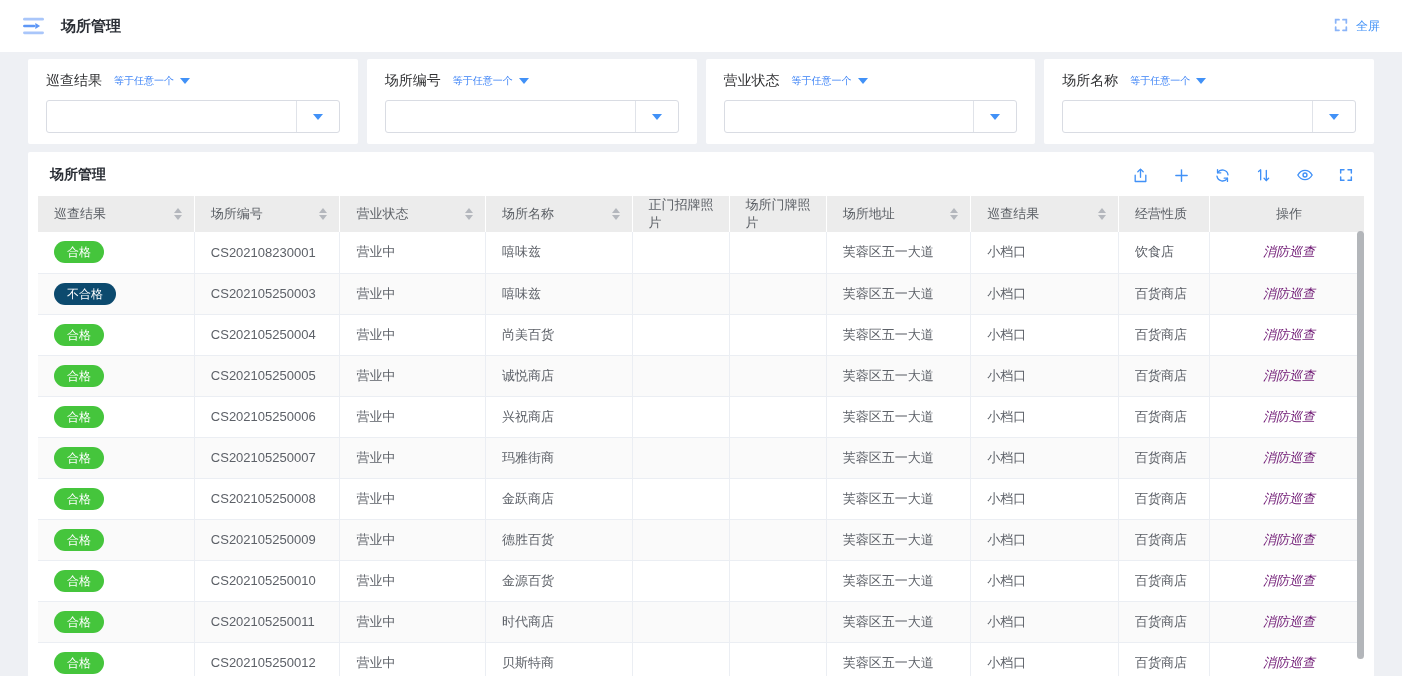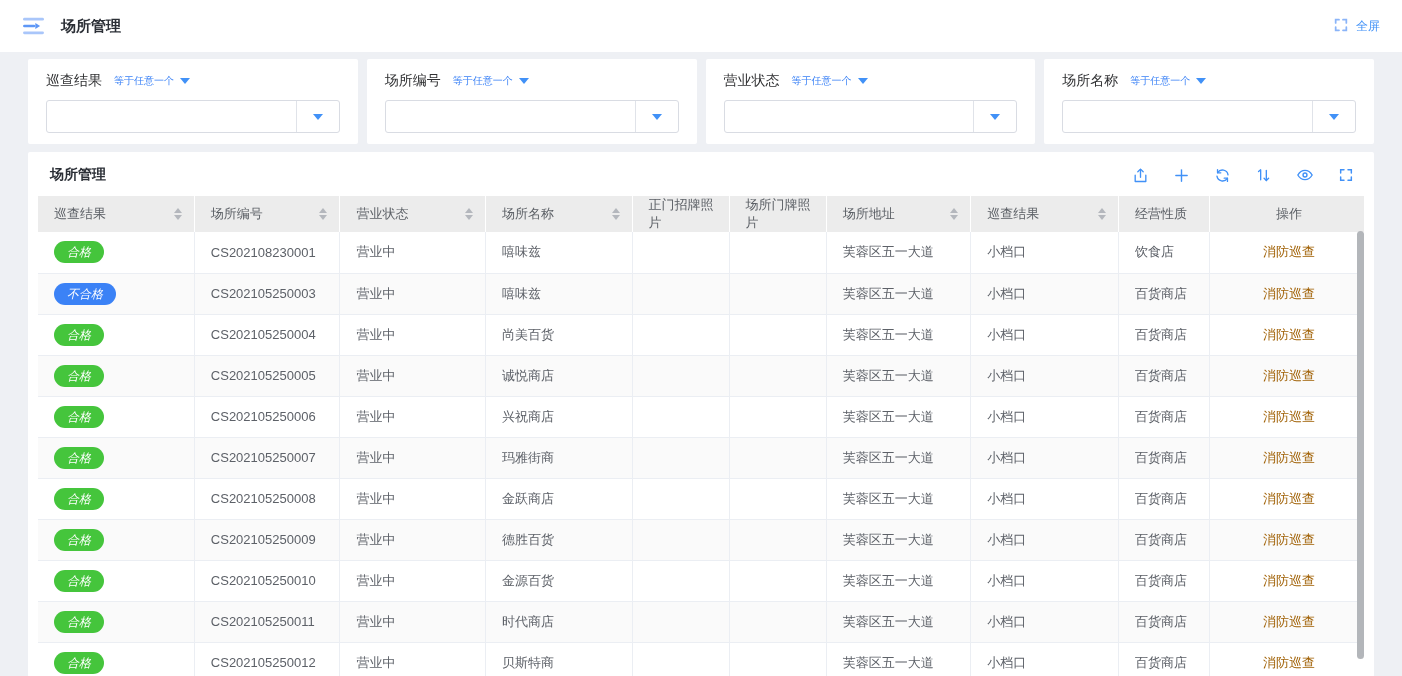"合格" .badge { font-style: italic -> none }
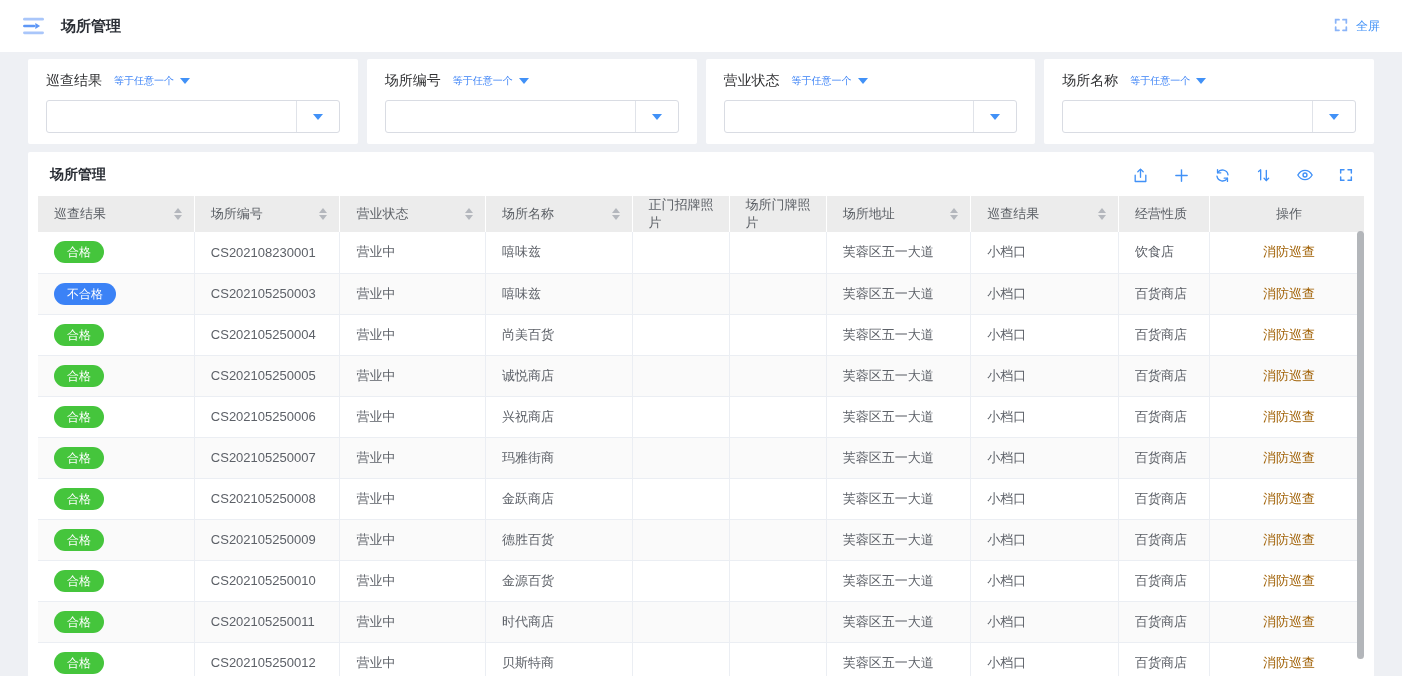"消防巡查" .op-link { color: #a16207 -> #701a75; font-style: none -> italic }
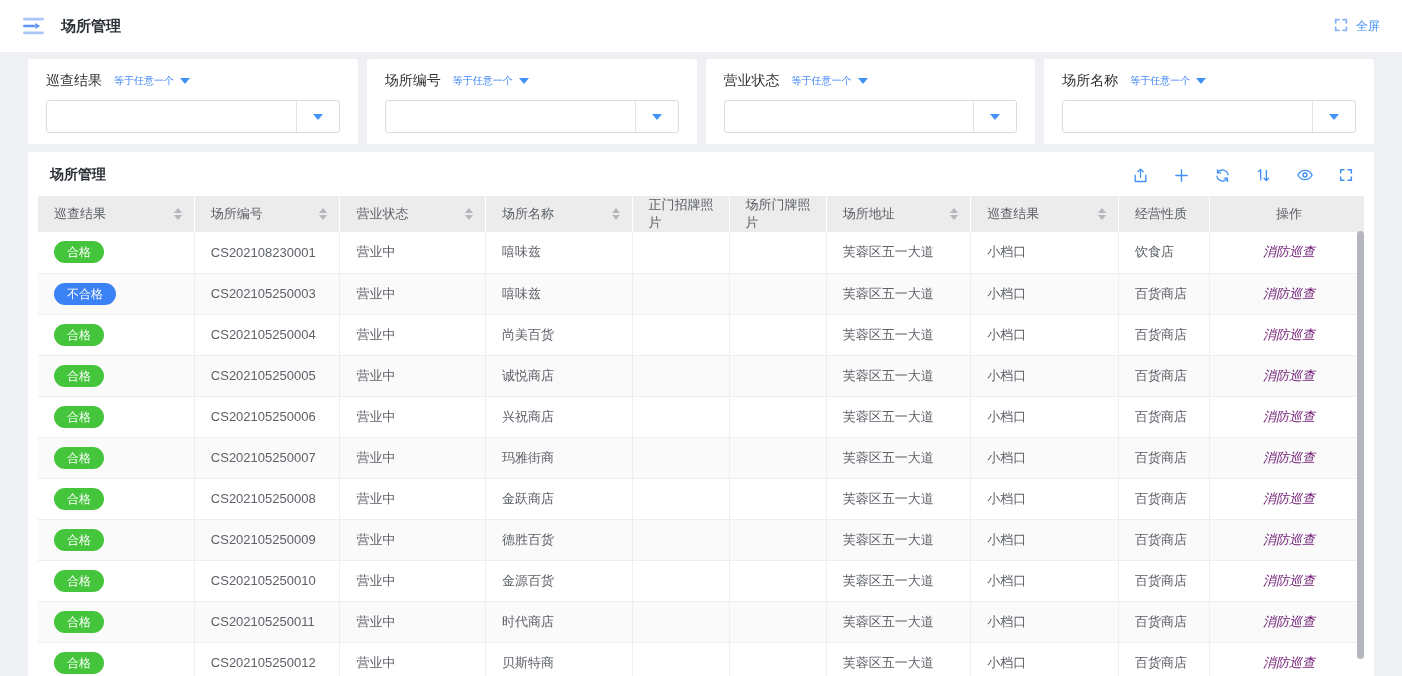"不合格" span.badge { background: #3b82f6 -> #0c4a6e }
